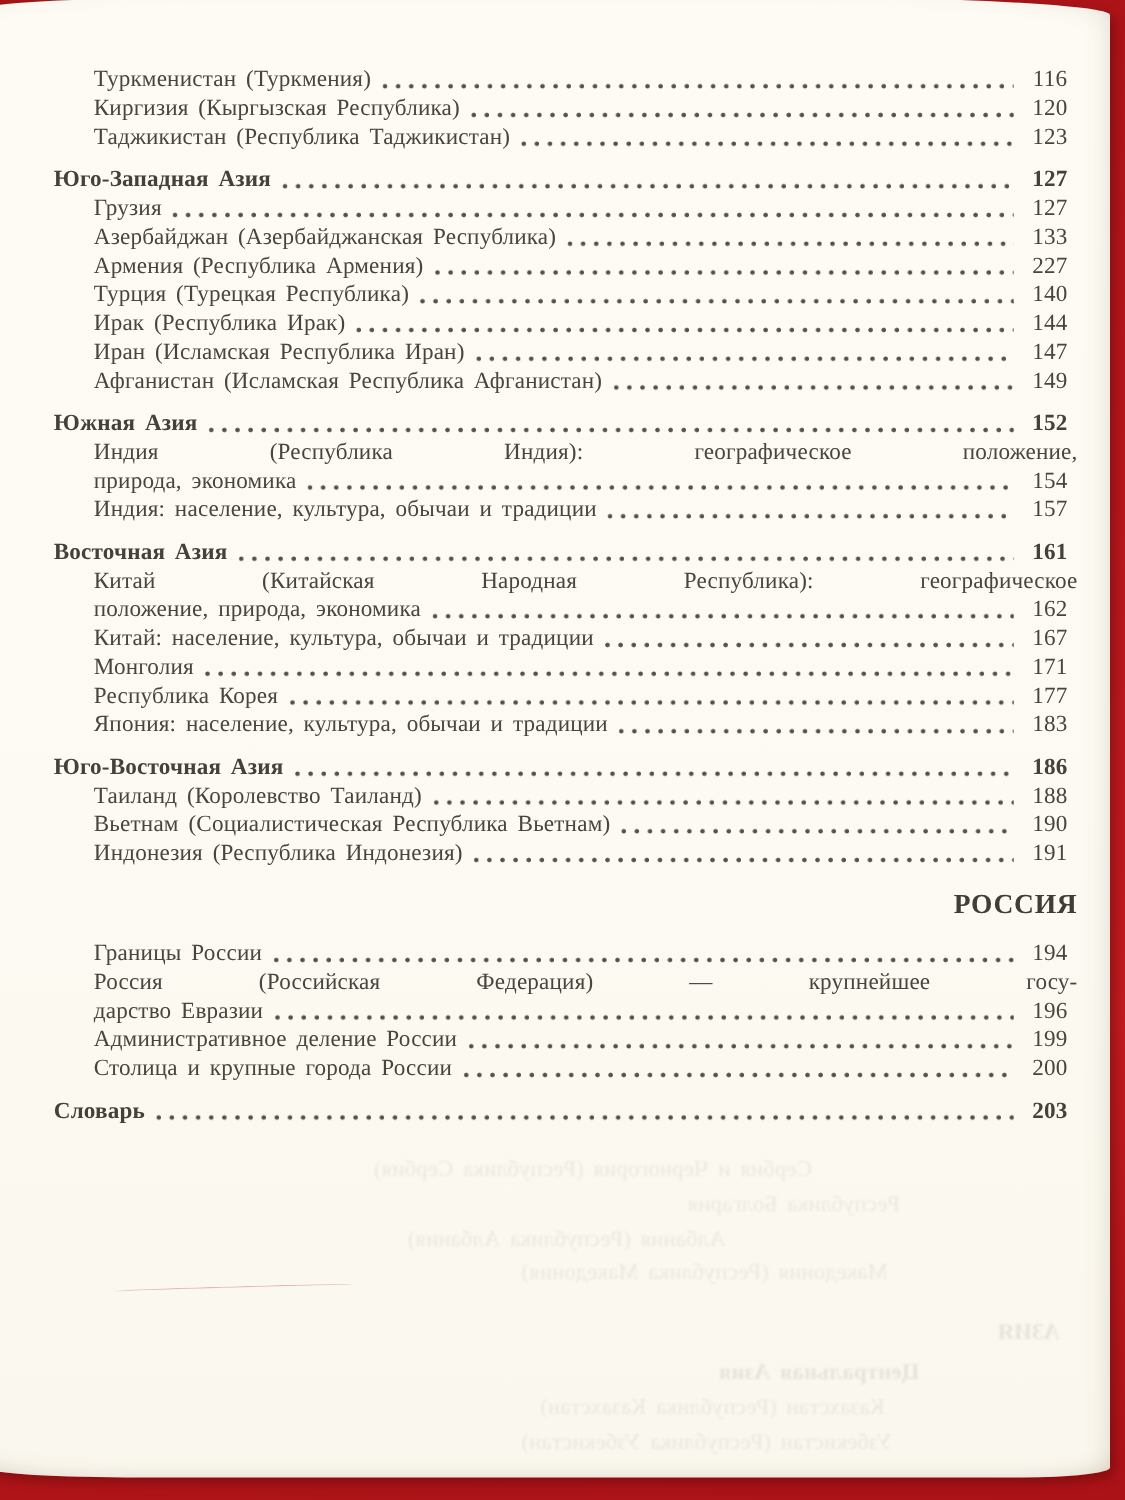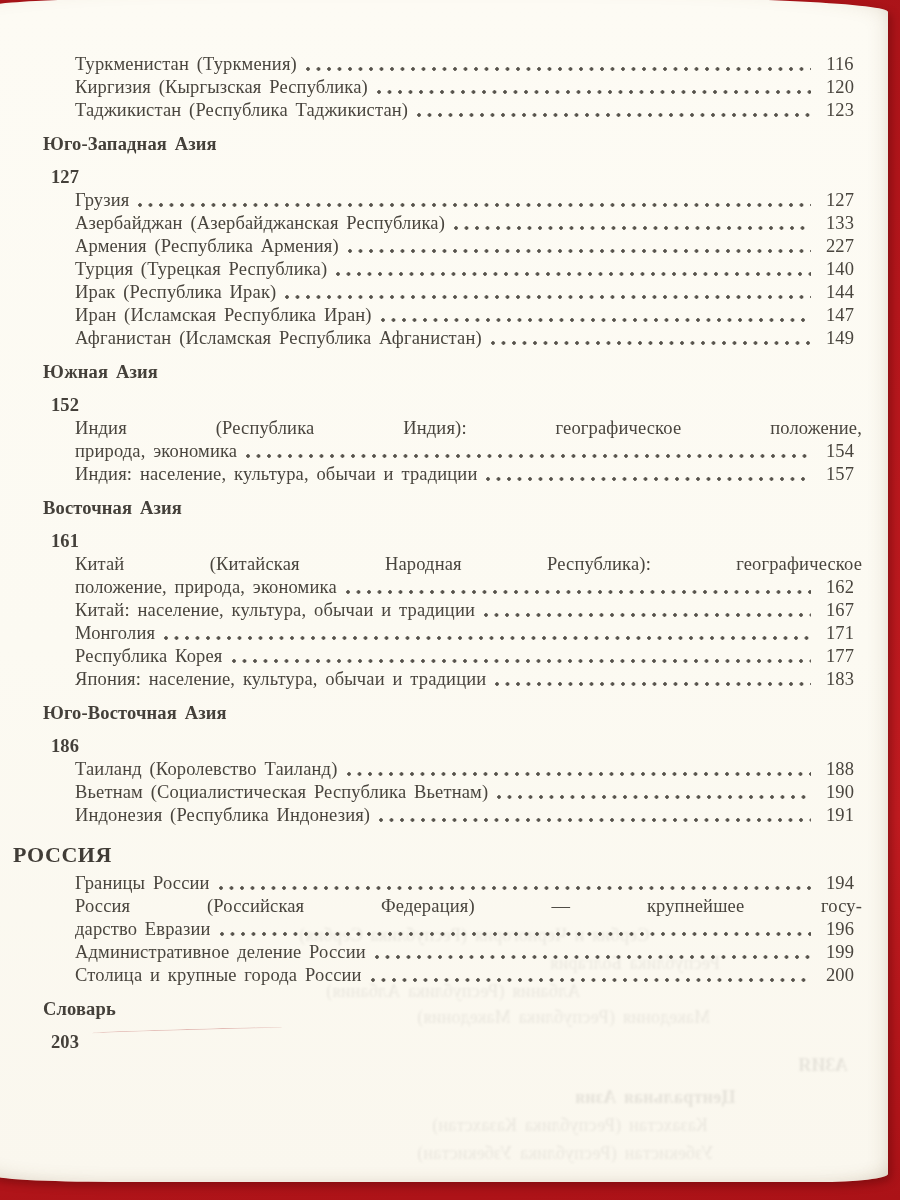"Юго-Западная Азия" .section { flex-direction: column -> none }
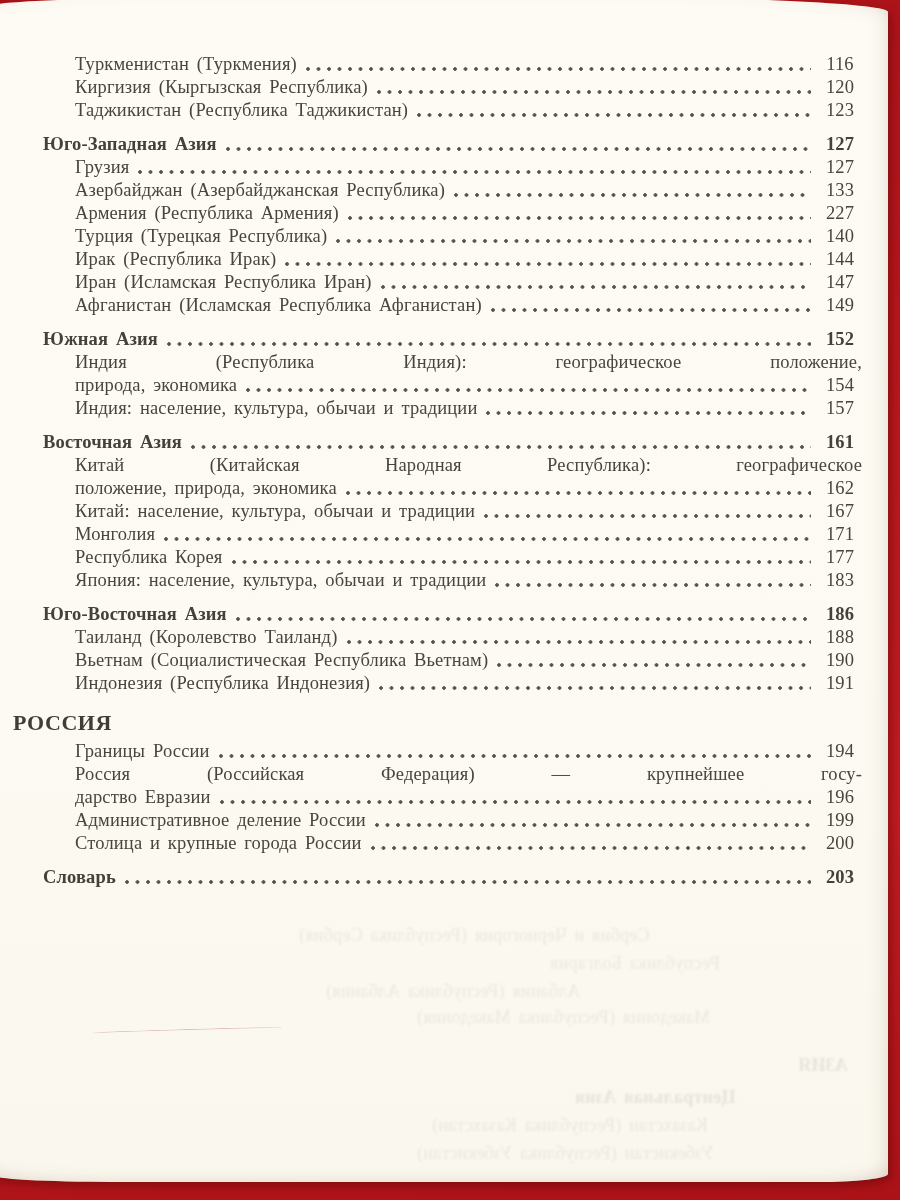"РОССИЯ" .part { justify-content: none -> flex-end; margin-bottom: 6px -> 18px }
